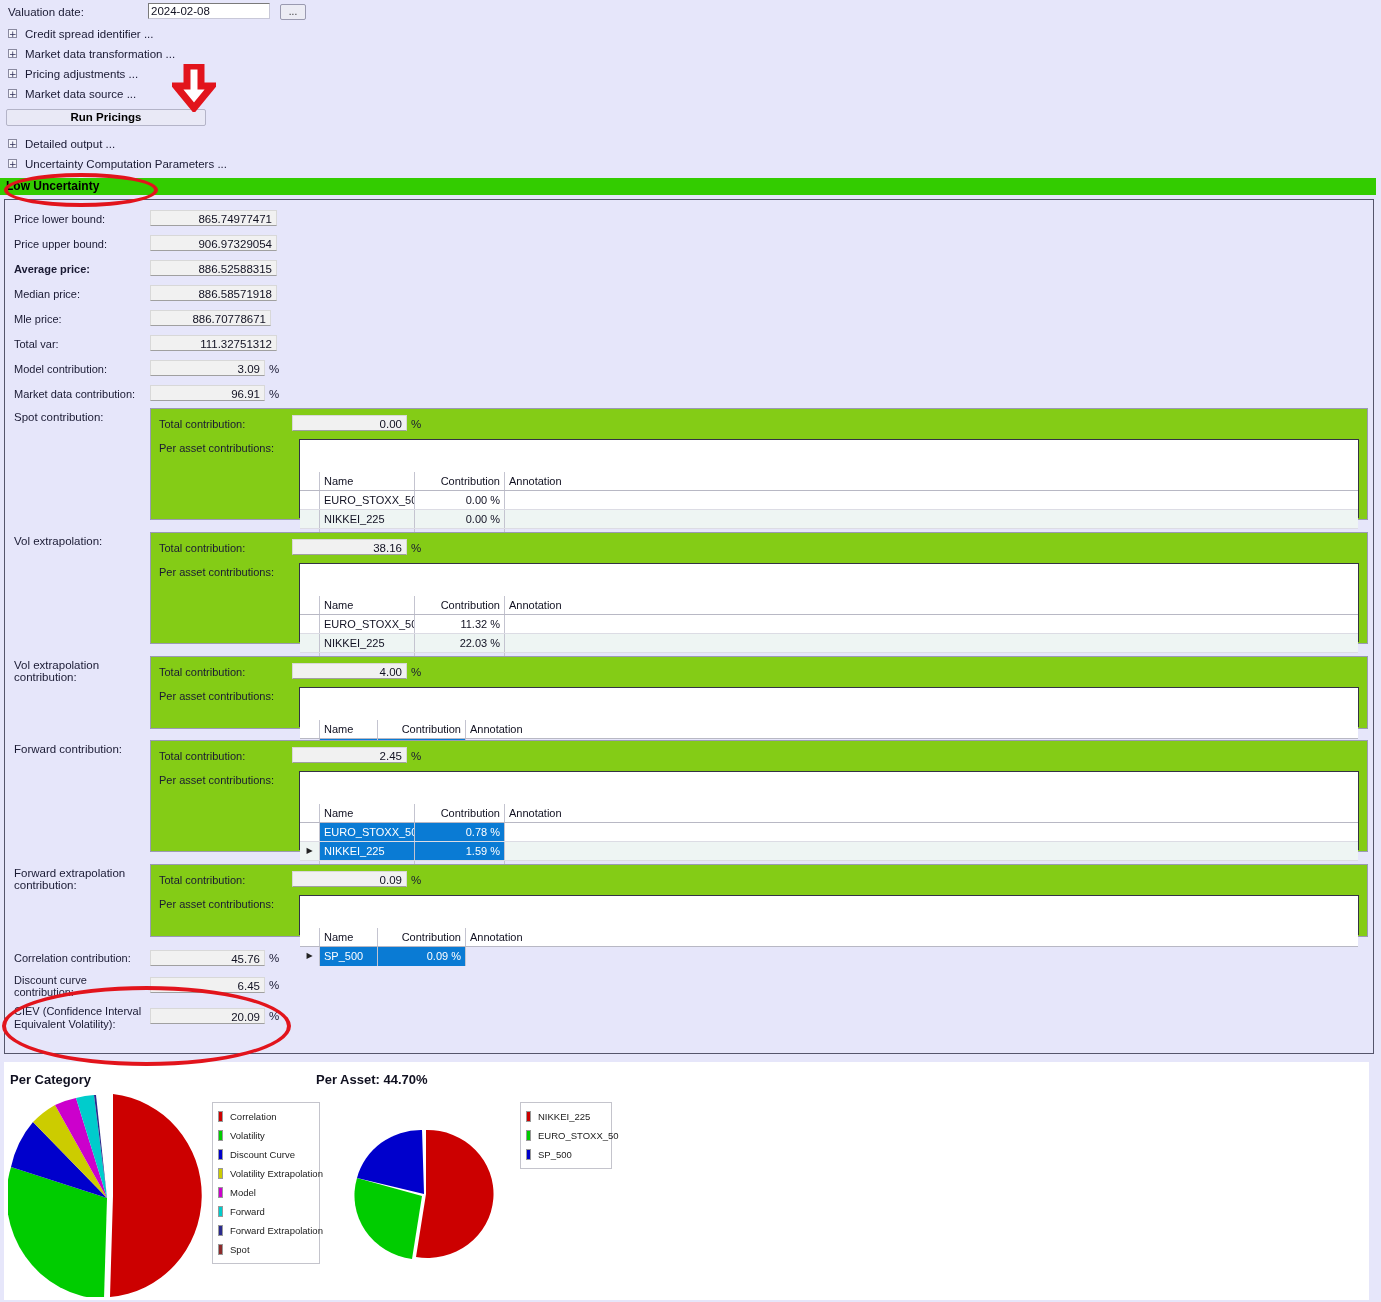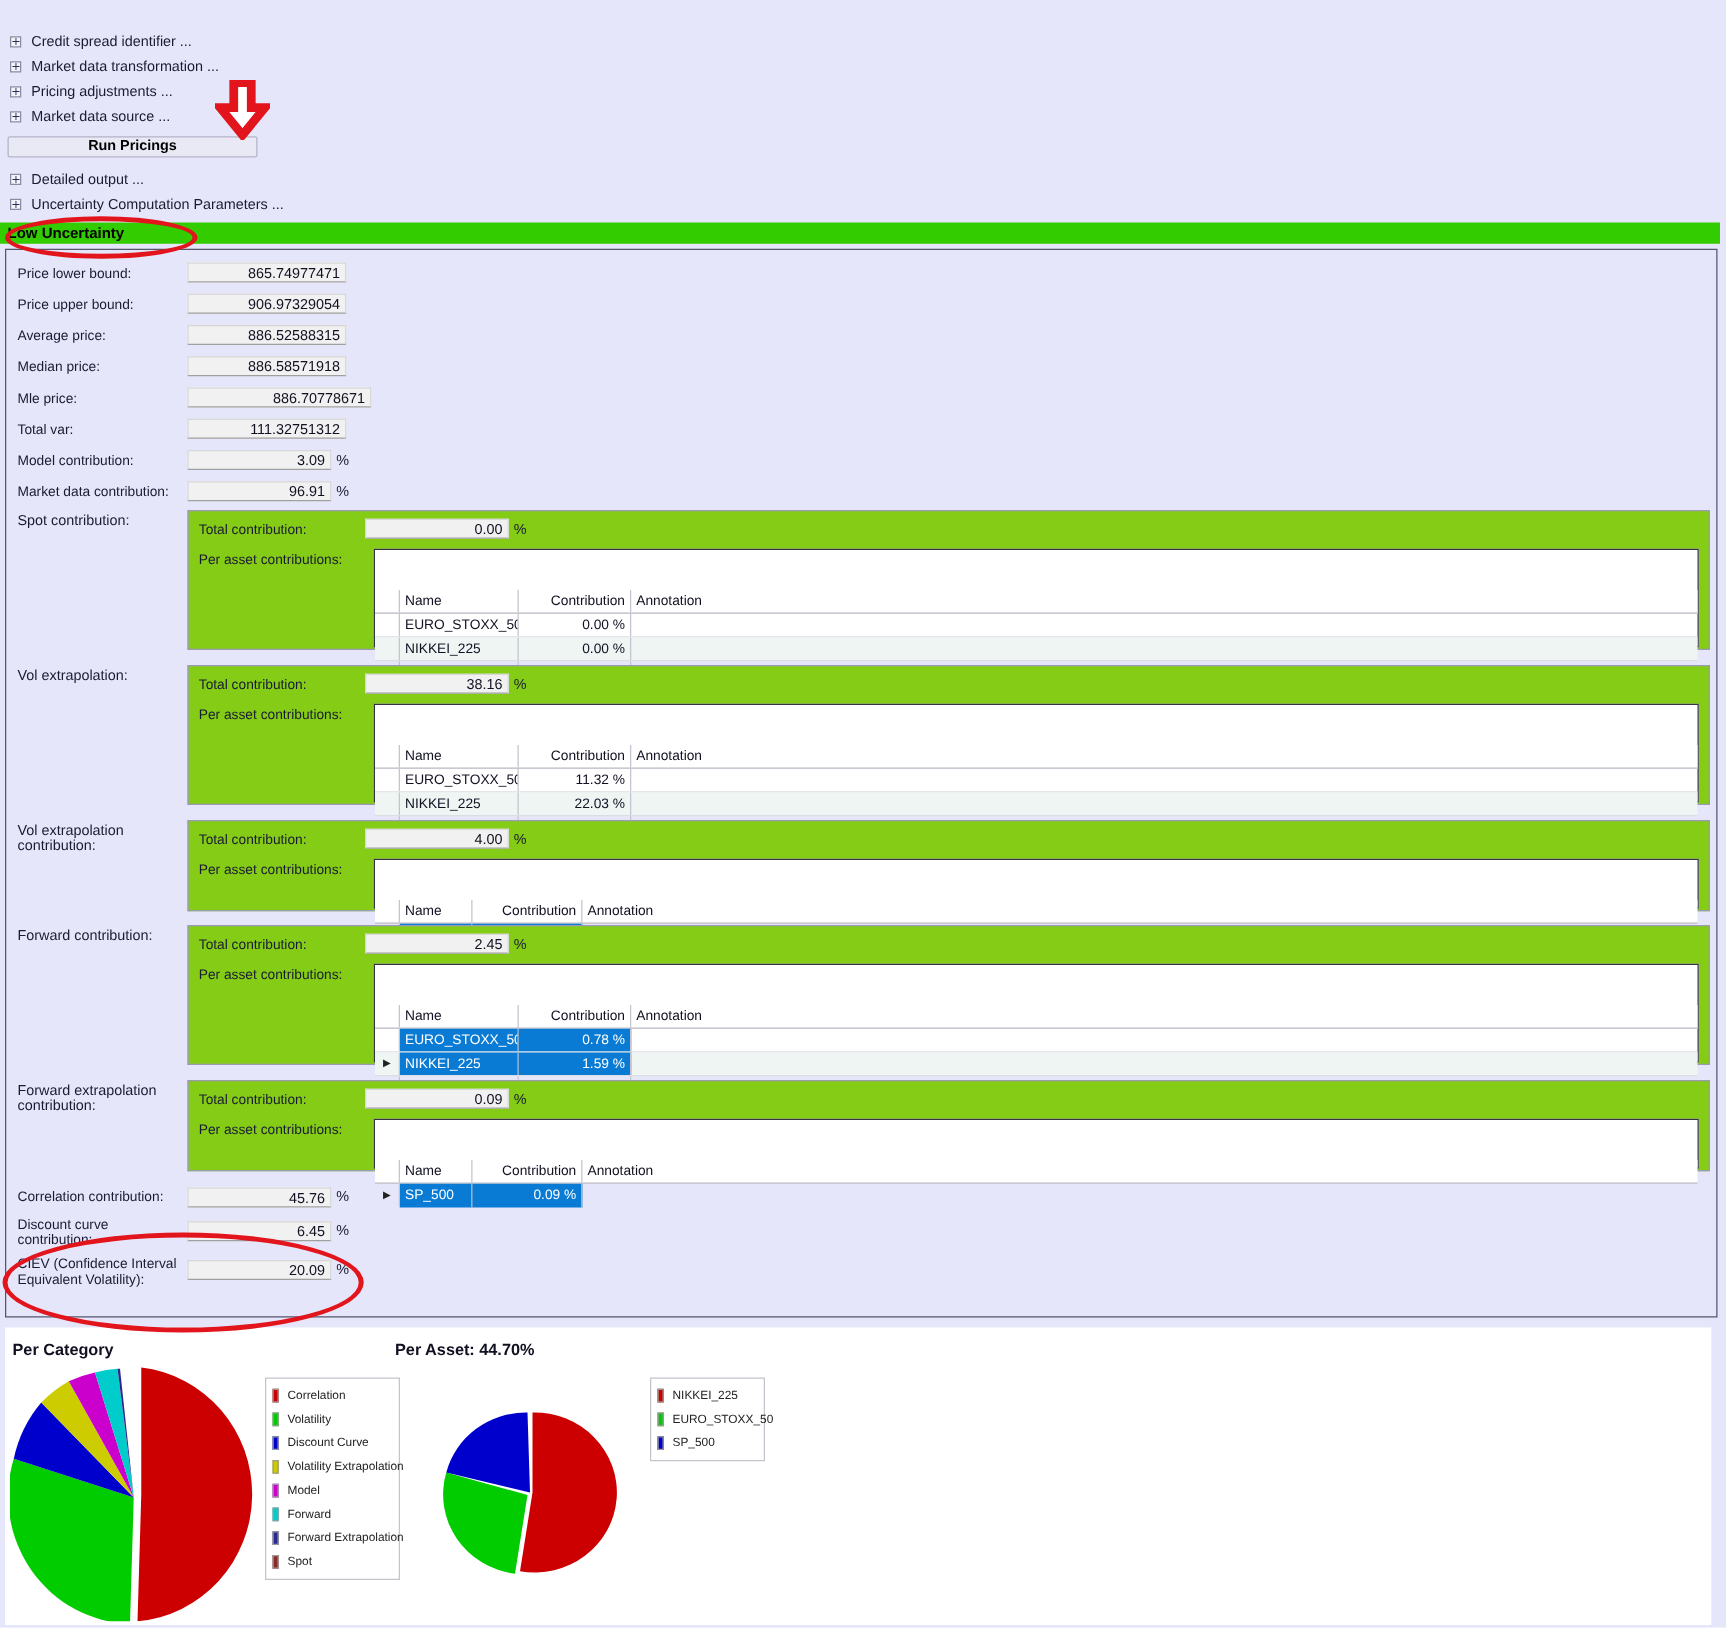"Valuation date:" div.row-valdate { html: none -> <div> <span>Valuation date:</span> <input> <div>...</div> </div> }
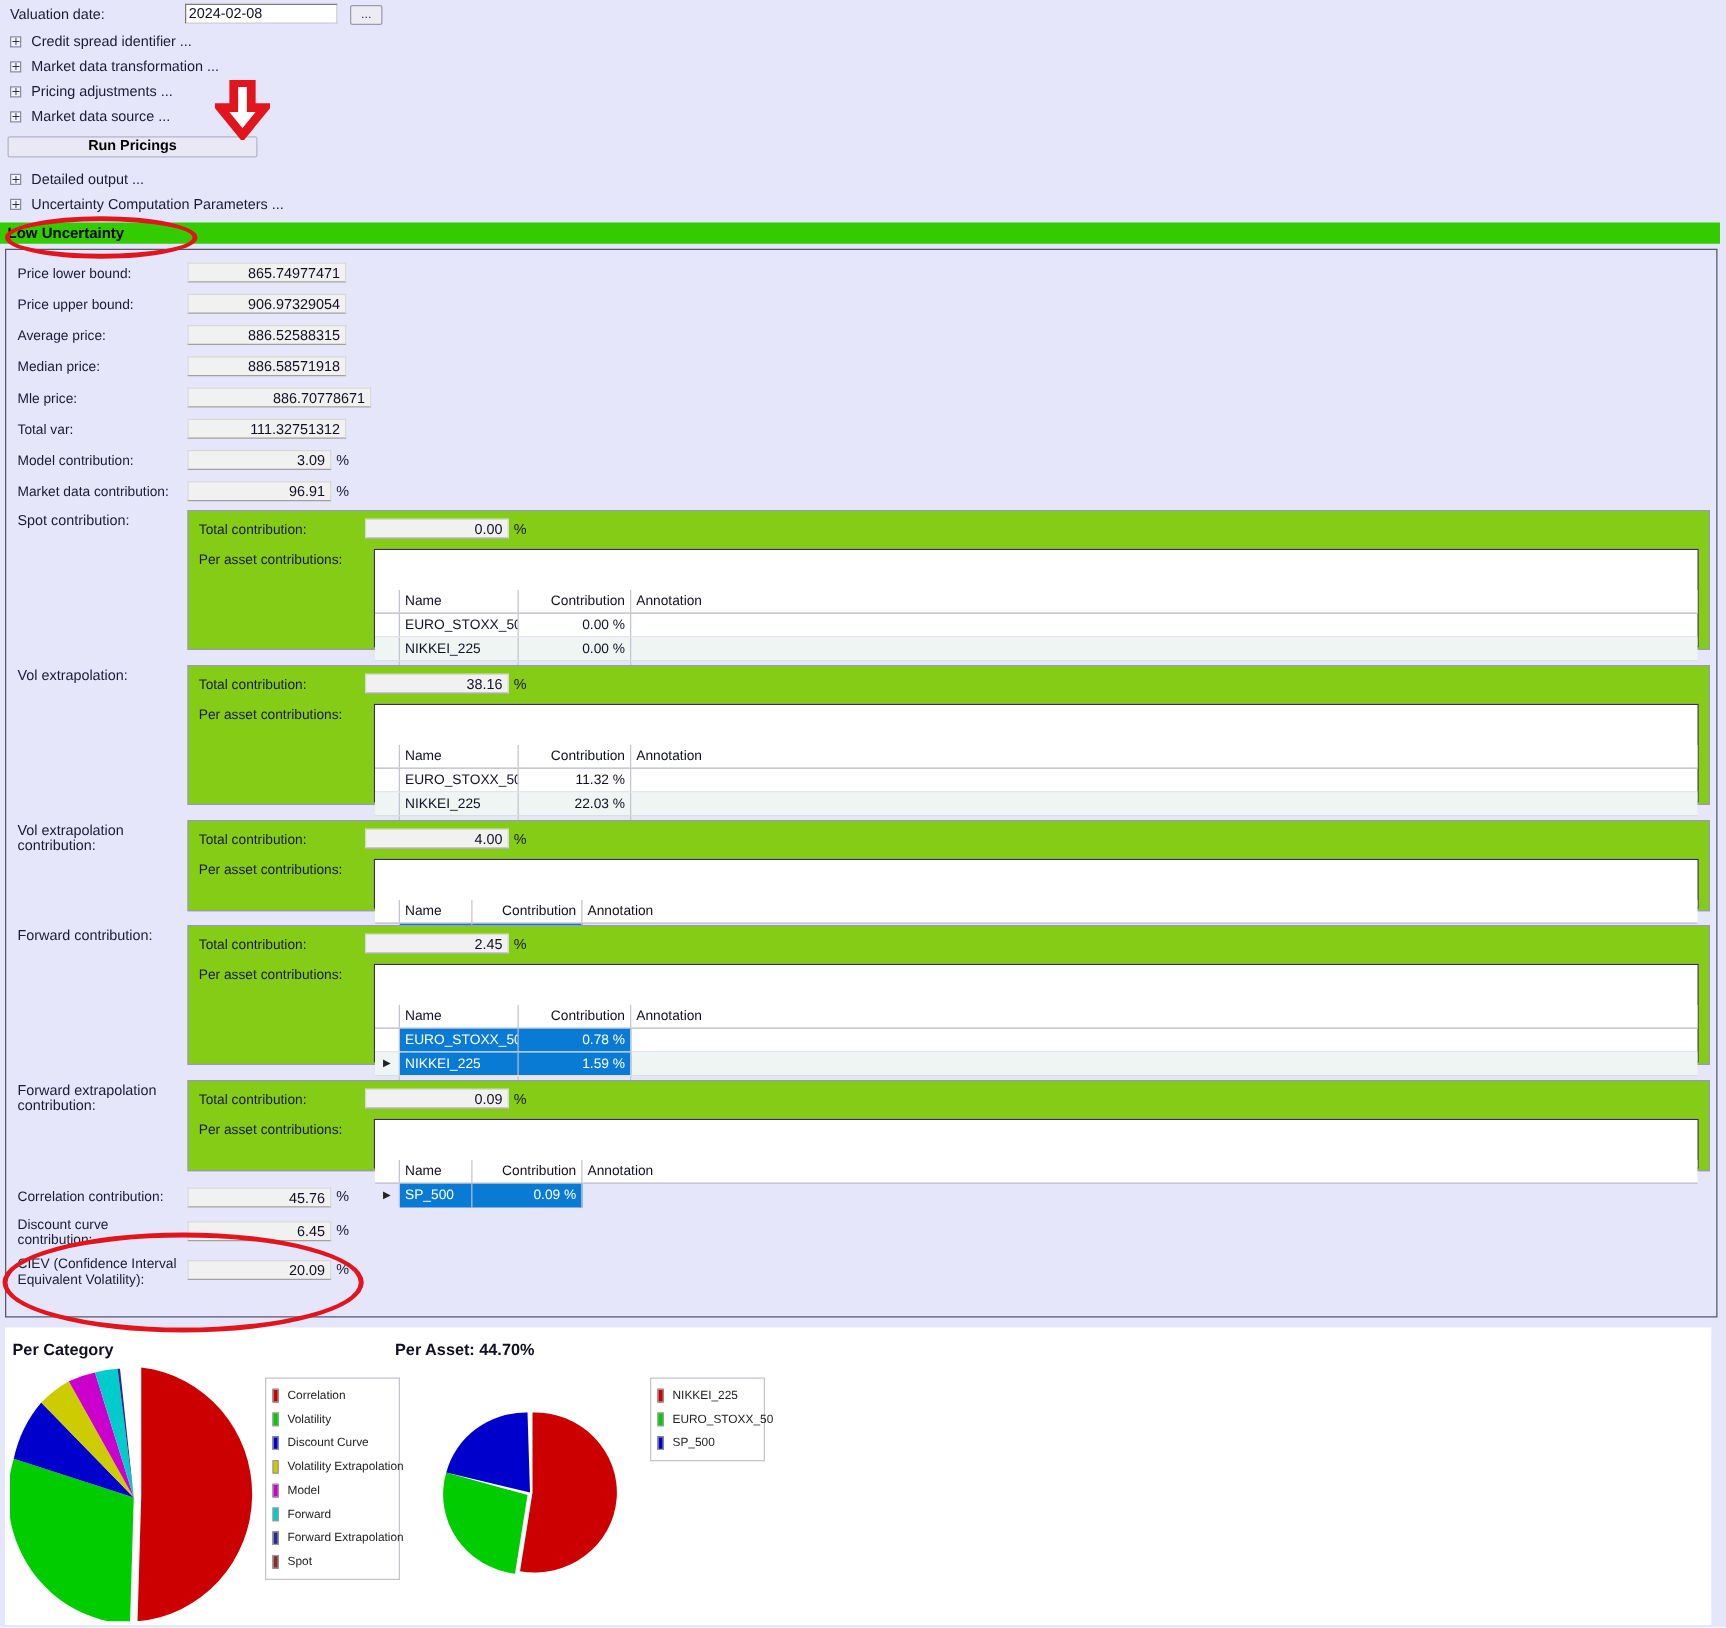"Average price:" div.fld-label { font-weight: none -> bold }
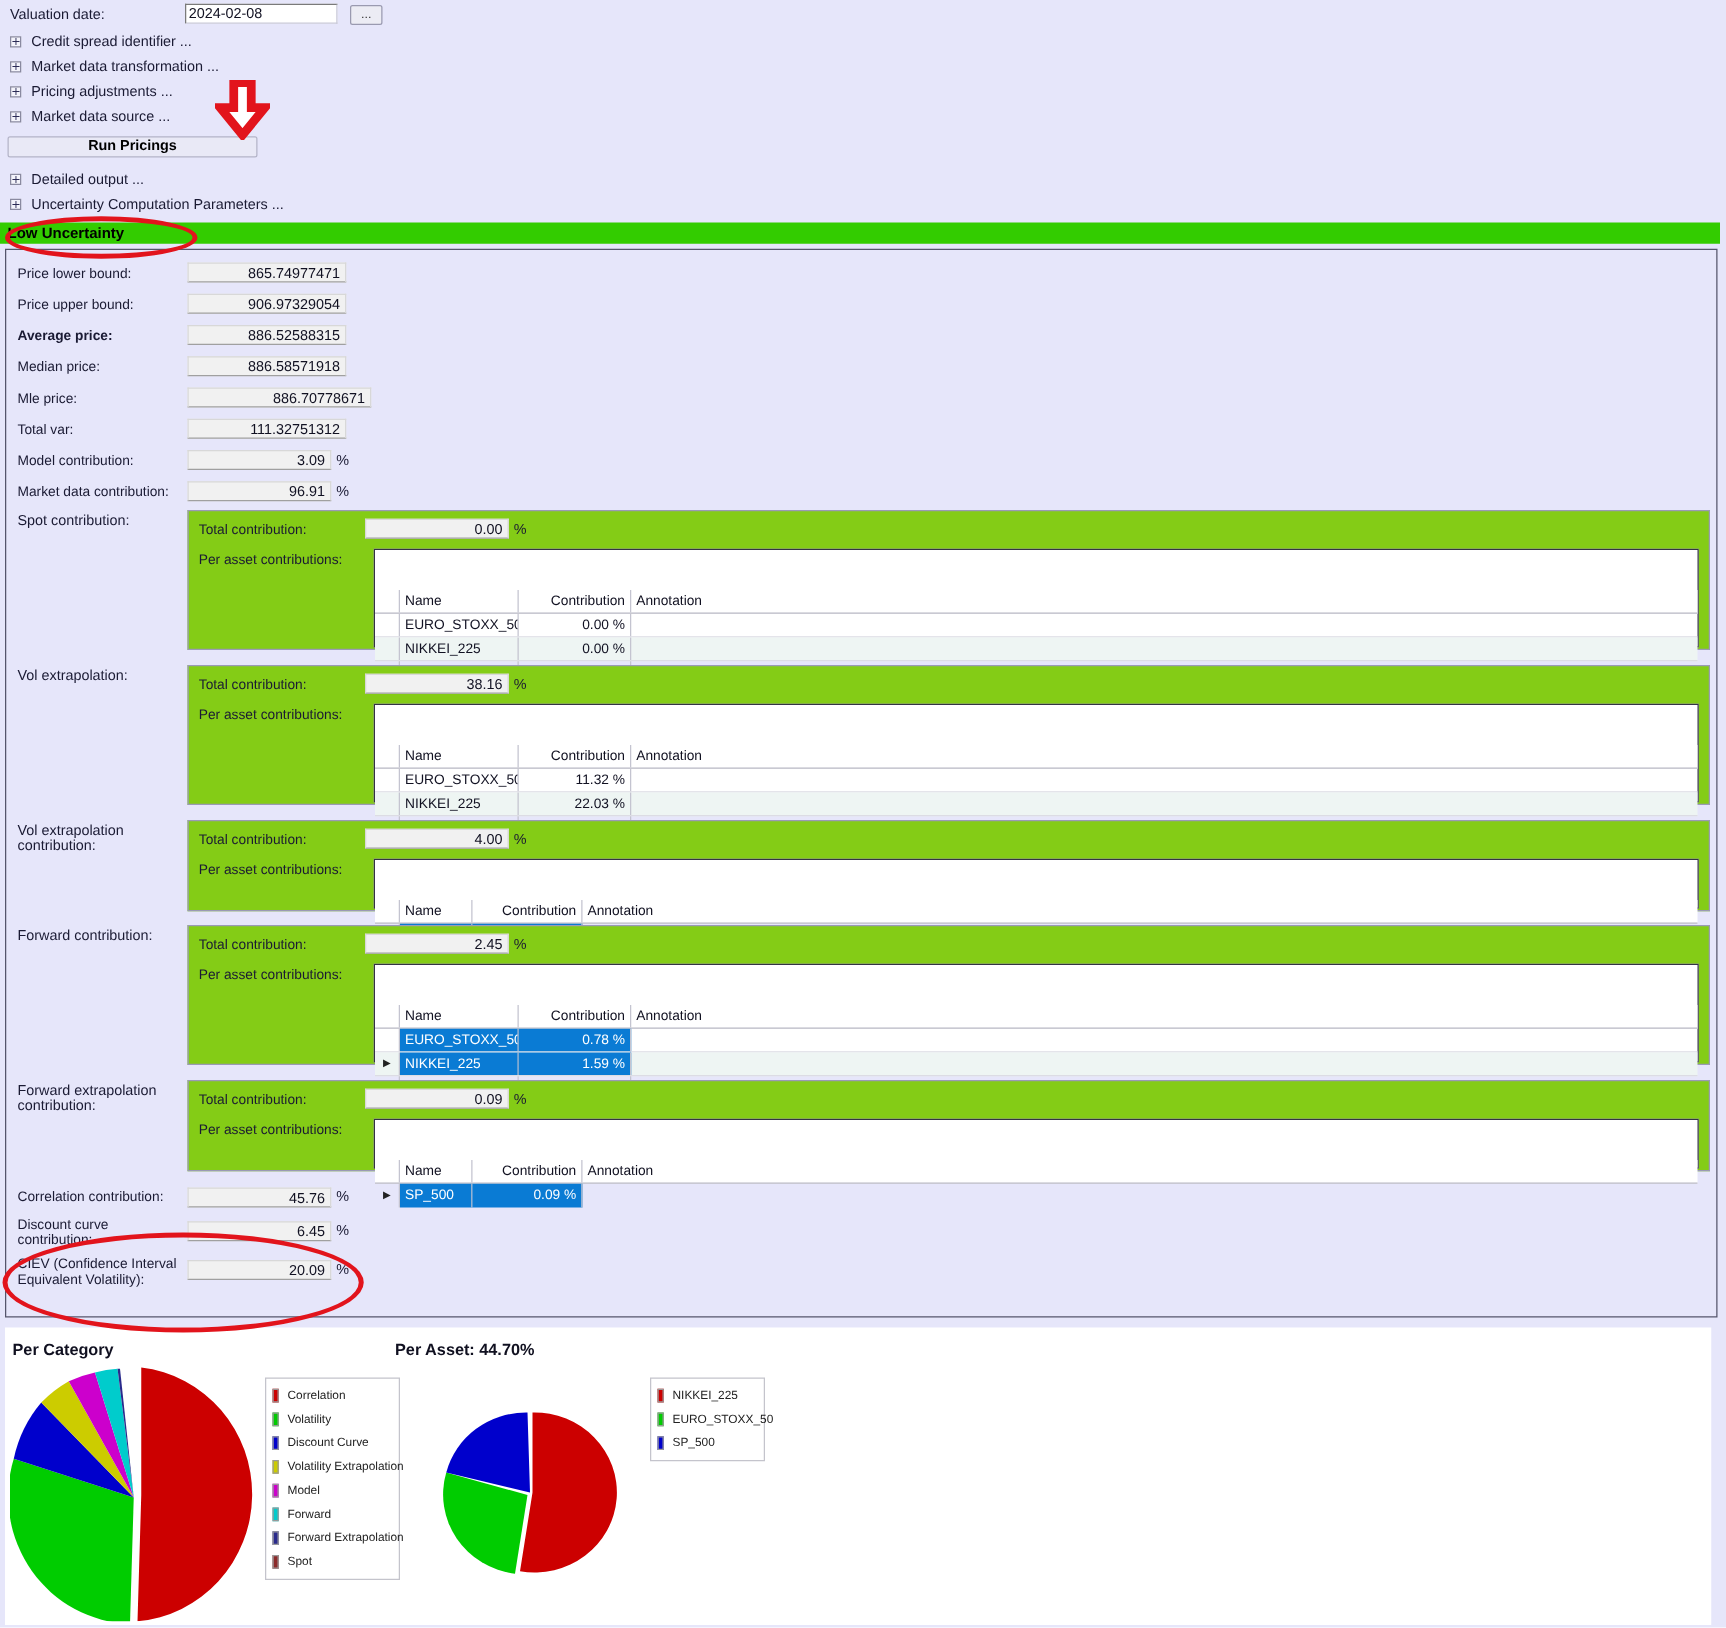"886.70778671" div.fld-box { width: 147px -> 121px }
